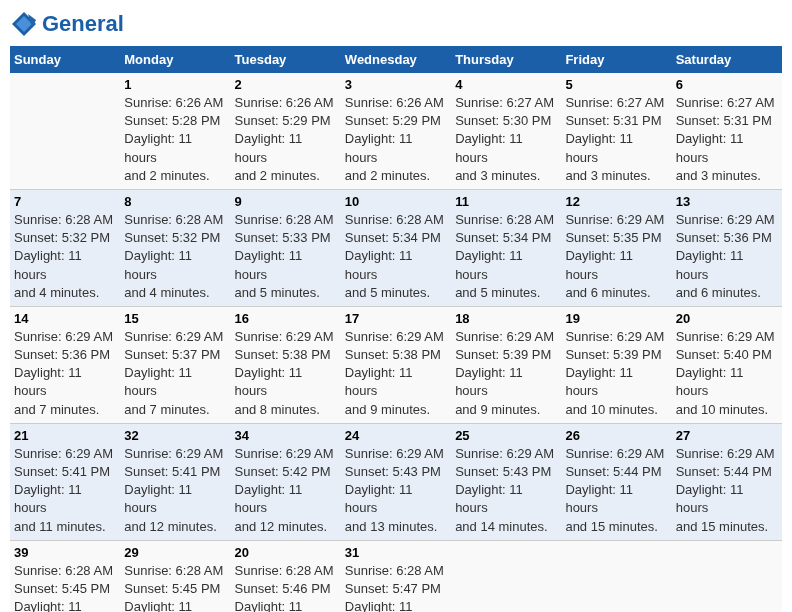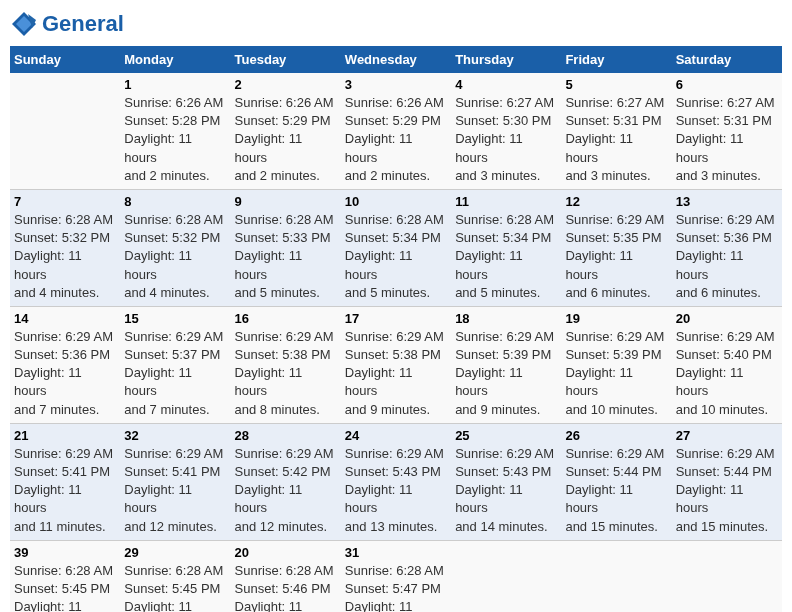"28" span.day-num { text: 28 -> 34 }
